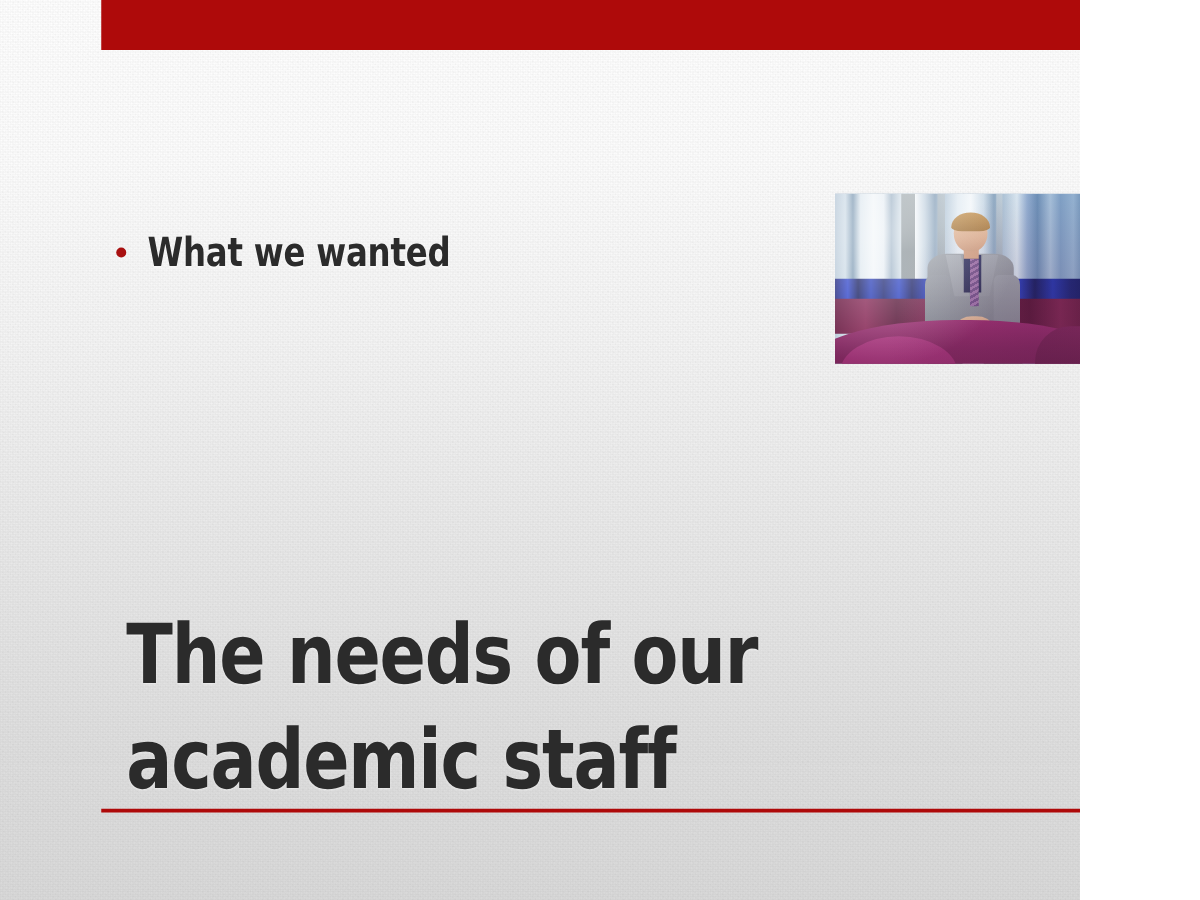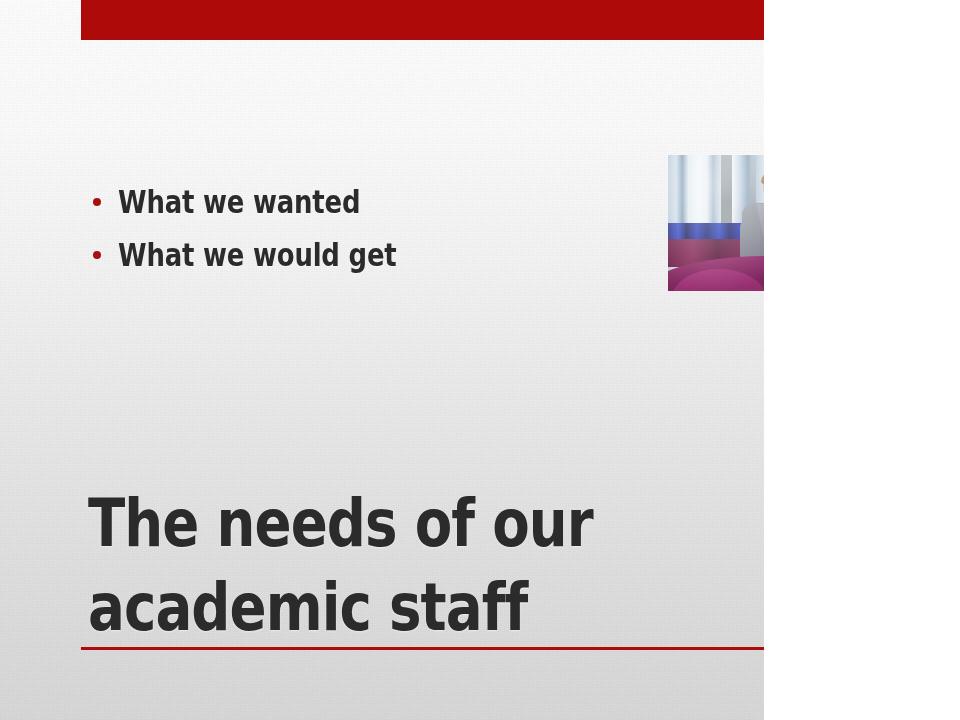"What we wanted" #slide { width: 764px -> 864px }
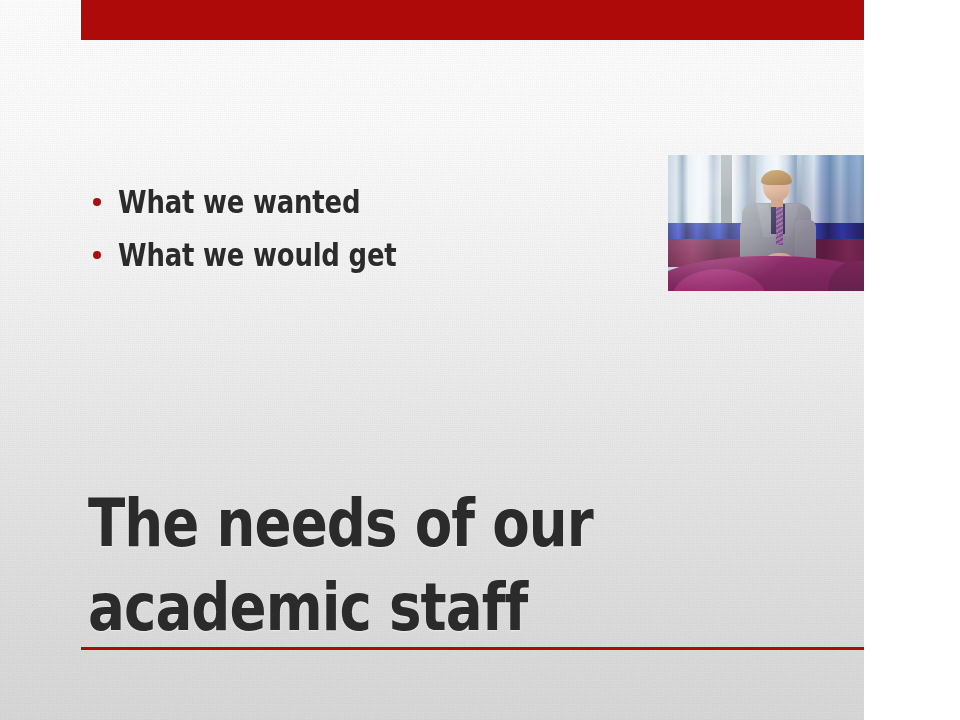"What we would get" li.bullet-row { html: <li> <span></span> <span>What we would get</span> </li> -> none }
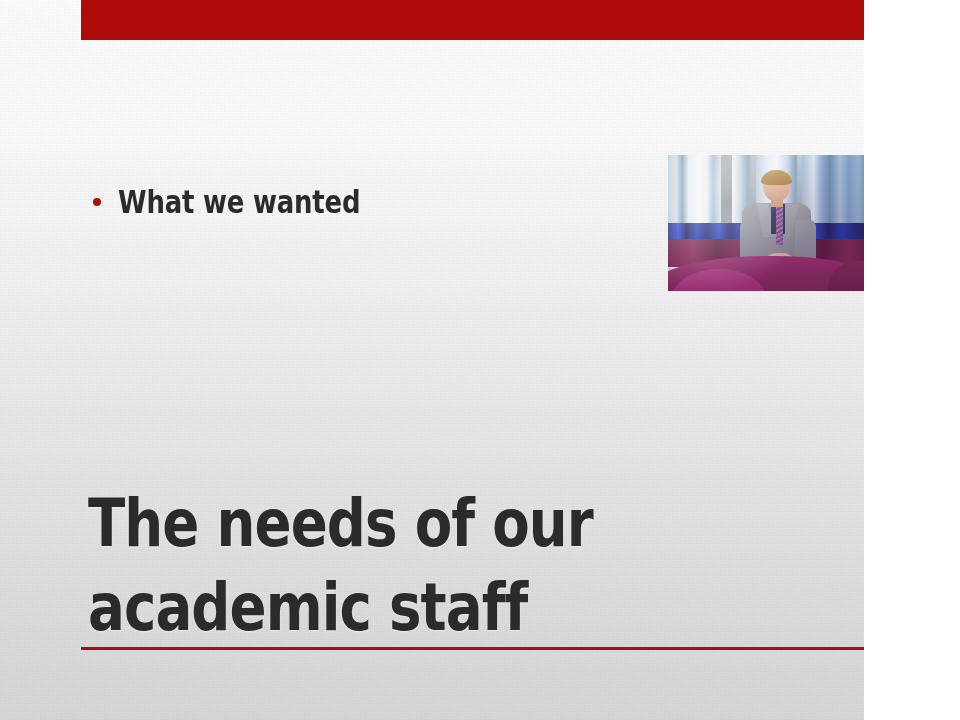"The needs of our" #title-block { left: 88px -> 101px }
